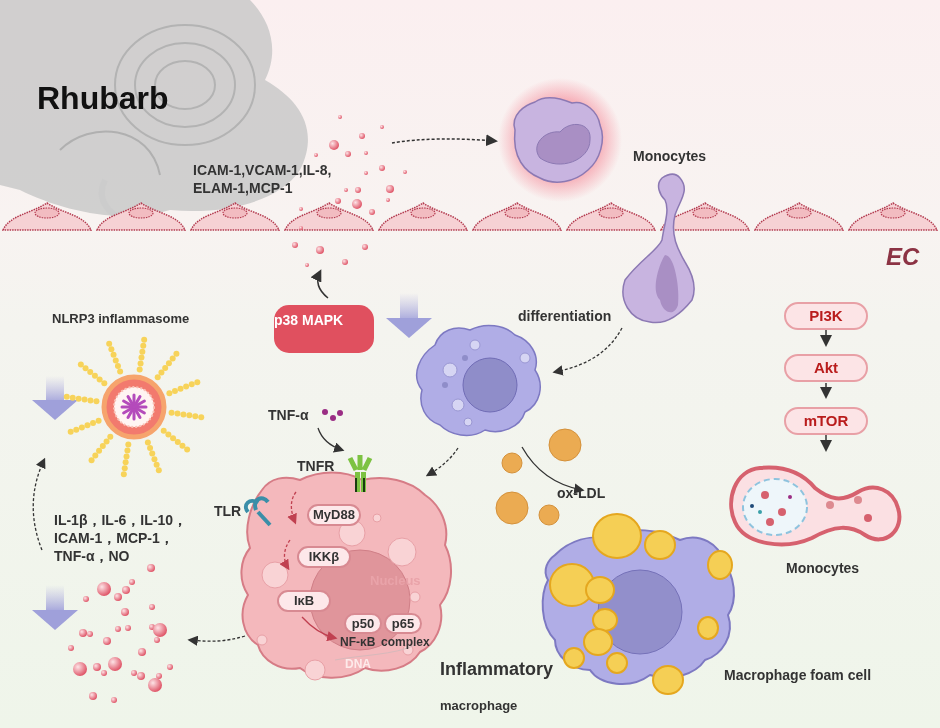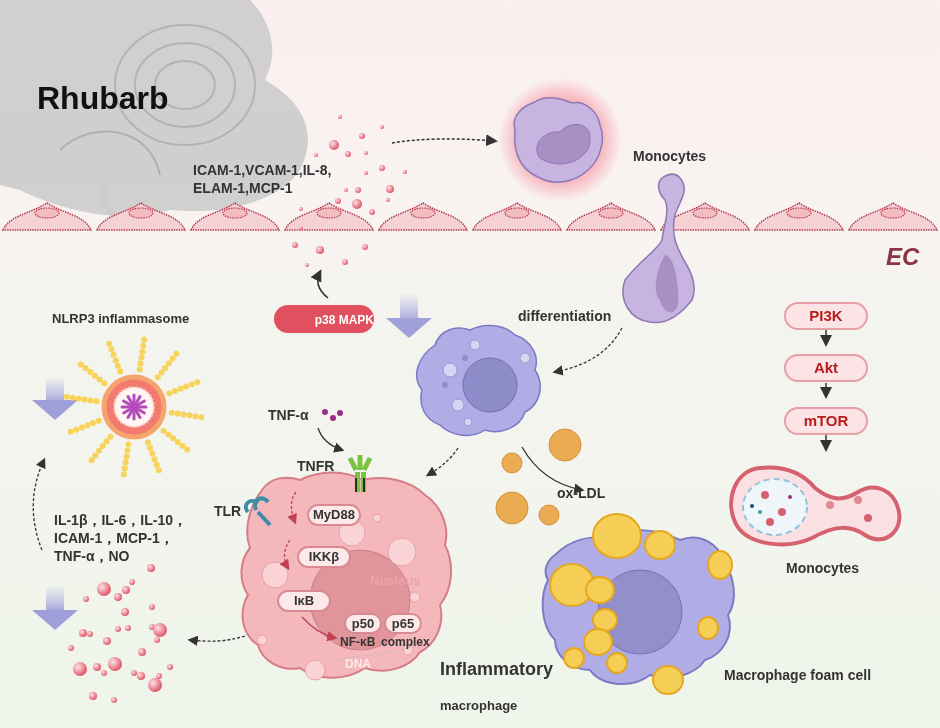"p38 MAPK" div { font-size: 12px -> 14px; height: 28px -> 48px; text-align: right -> left }
